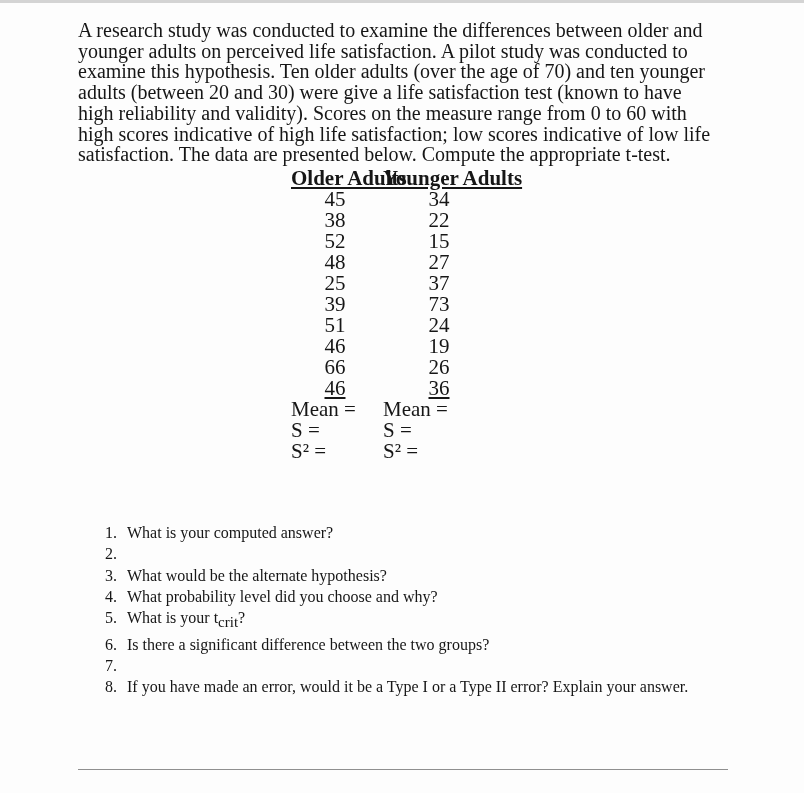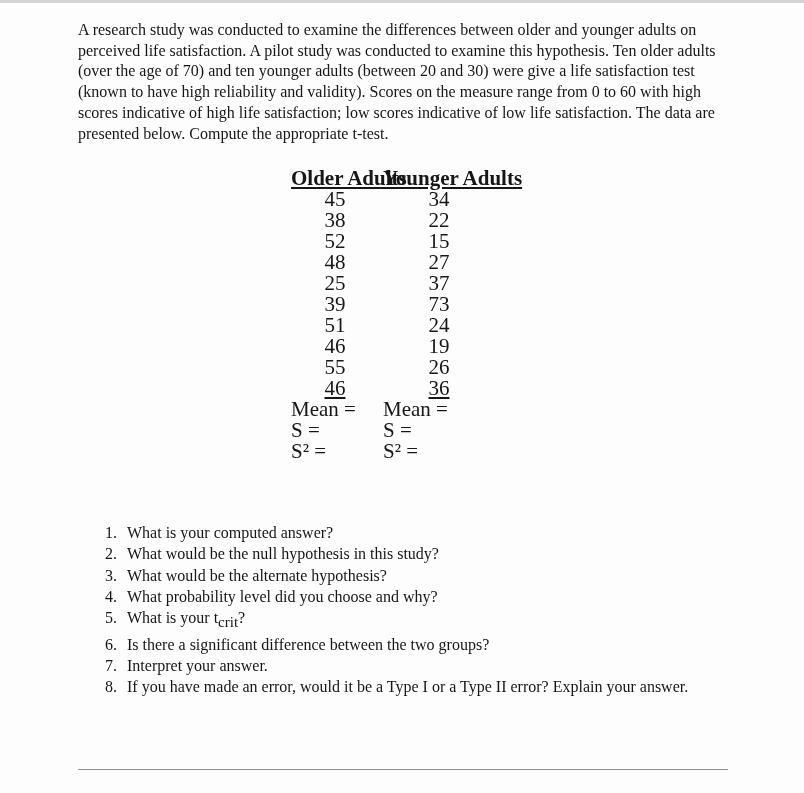"A research study was conducted" .intro { font-size: 16px -> 20px }
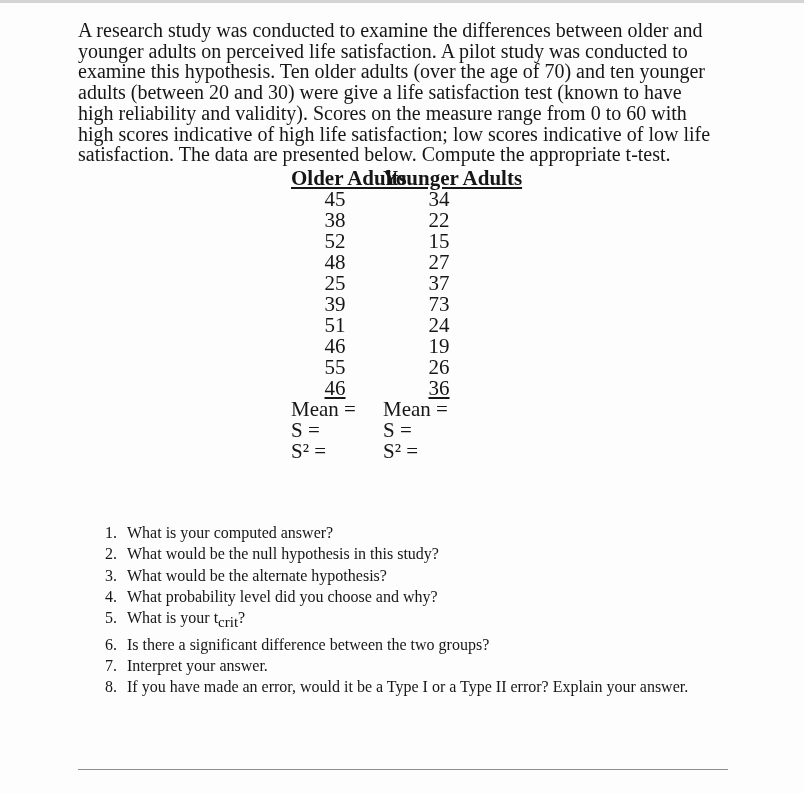"55" span.col { text: 55 -> 66 }
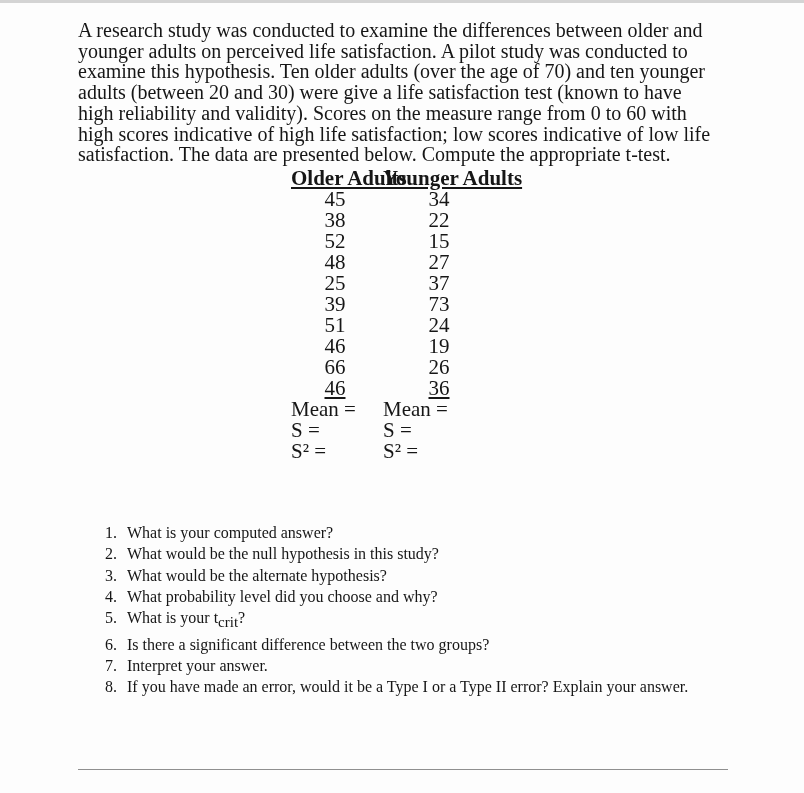"What would be the null" span.qtext { html: <span>What would be the null hypothesis in this study?</span> -> none }
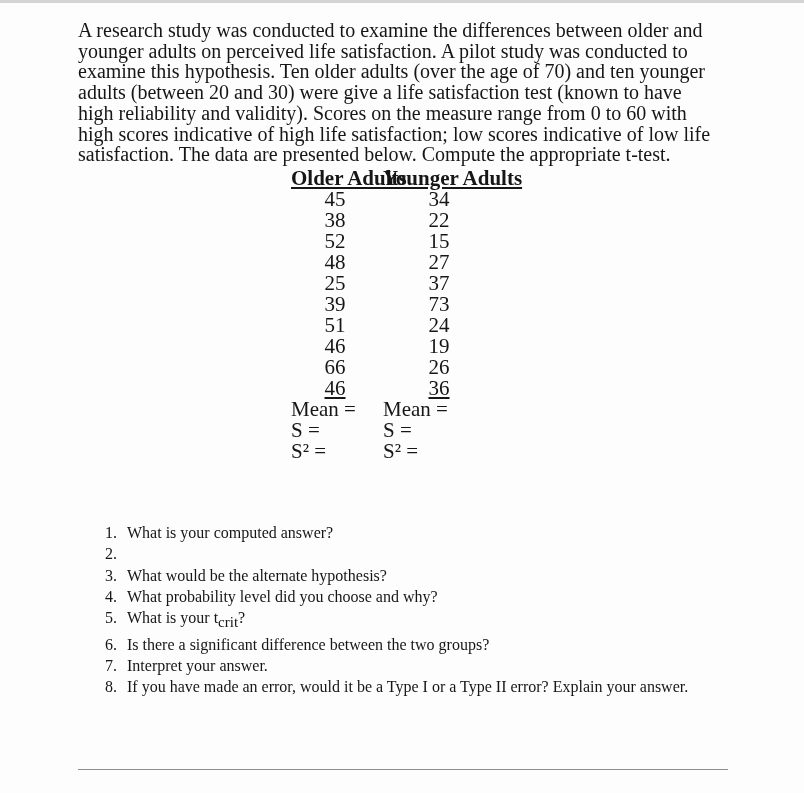"Interpret your answer." span.qtext { html: <span>Interpret your answer.</span> -> none }
